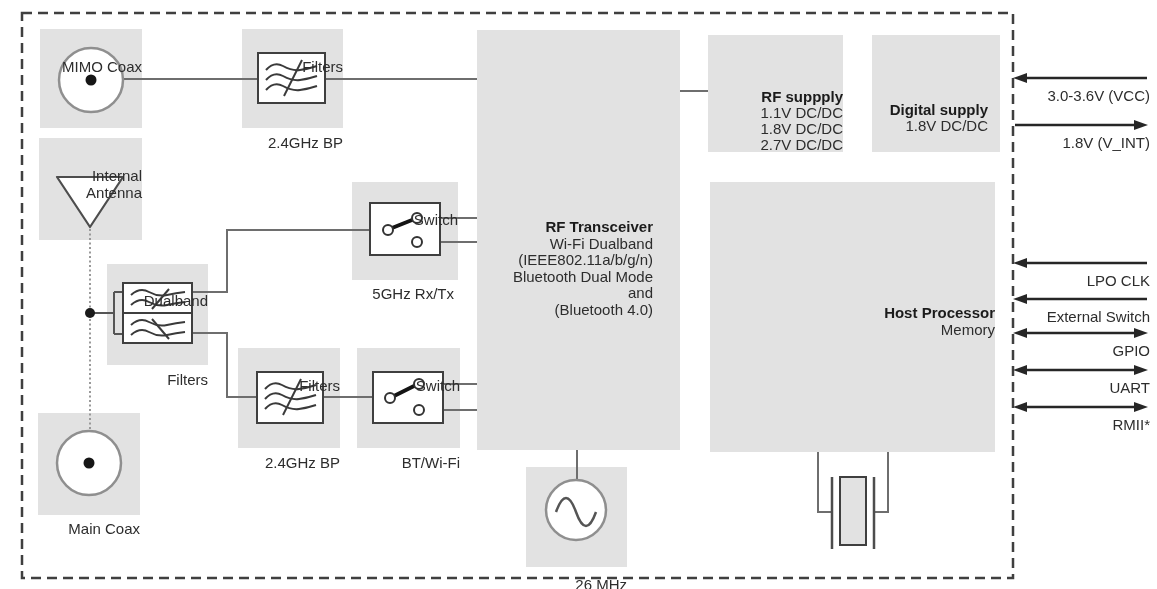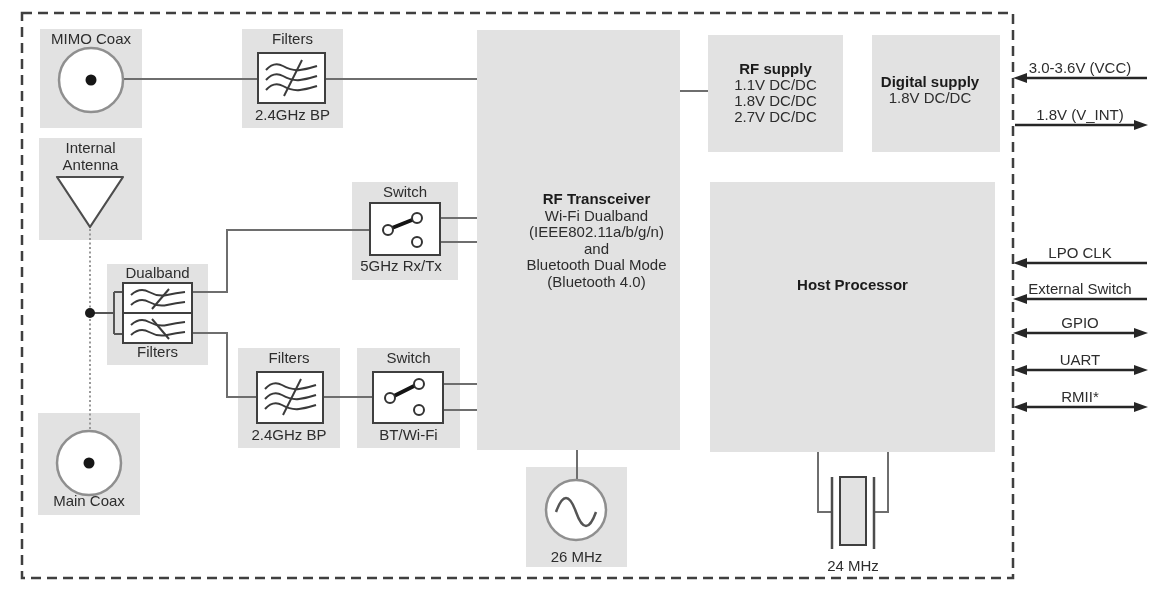"MIMO Coax" .lbl { margin-top: none -> 28px; text-align: center -> right }
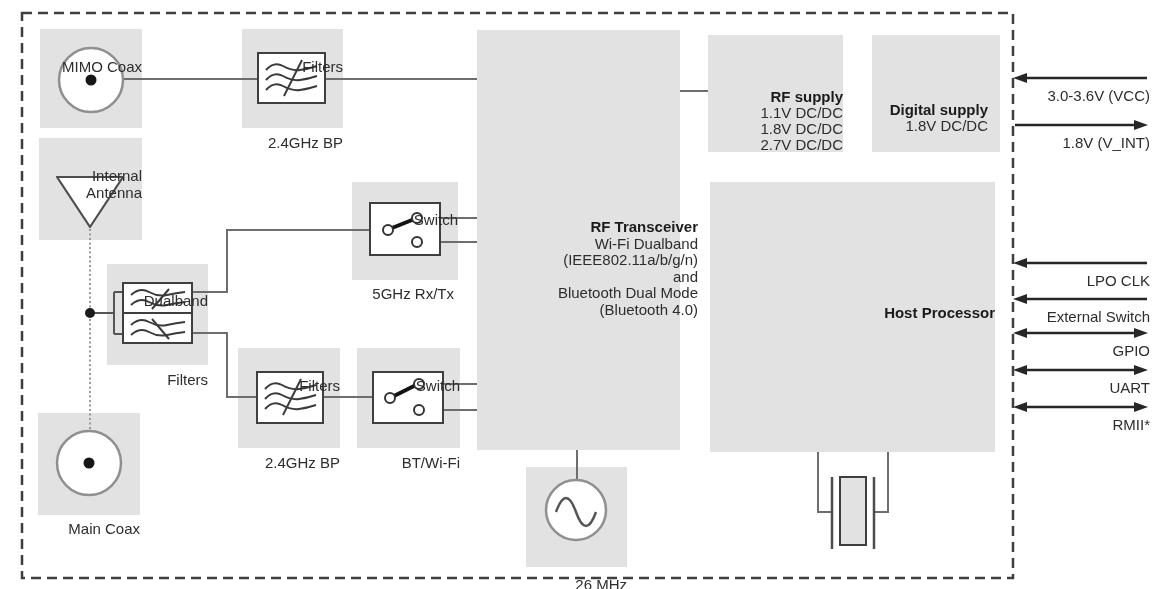"RF supply" div.b { text: supply -> suppply }
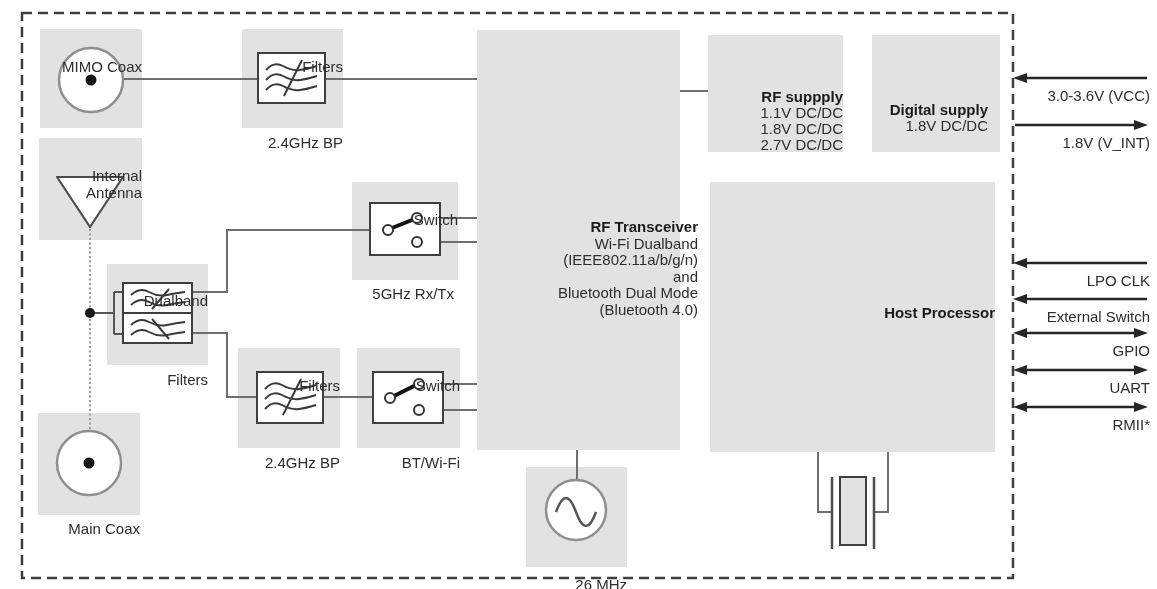"RF Transceiver" div.lbl { left: 495px -> 450px }
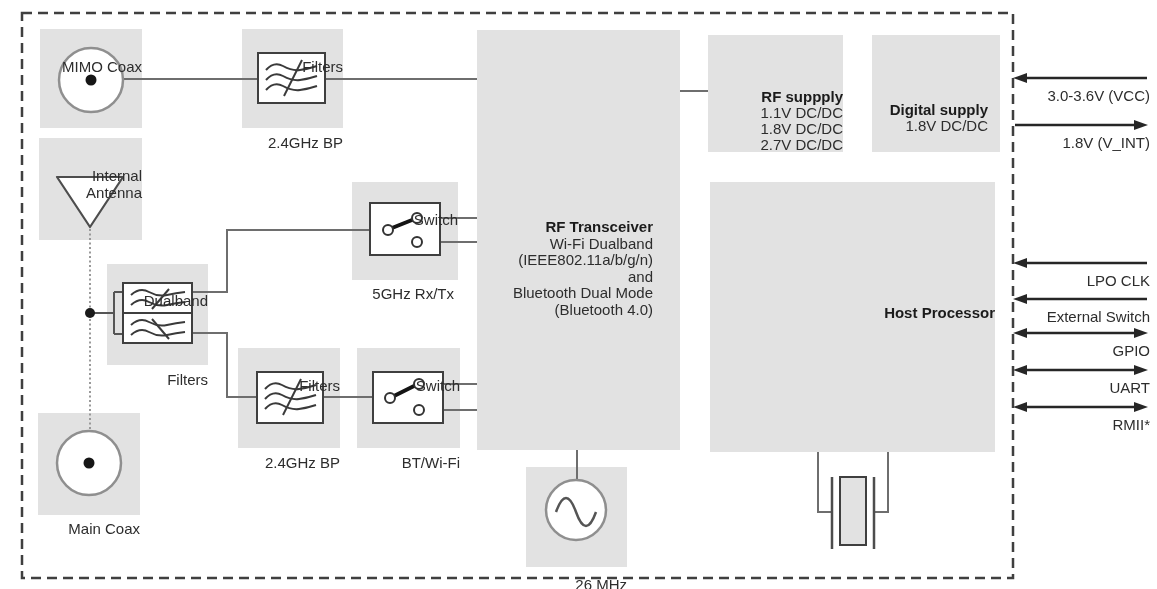"and" div { order: before "Bluetooth Dual Mode" -> after "Bluetooth Dual Mode" }
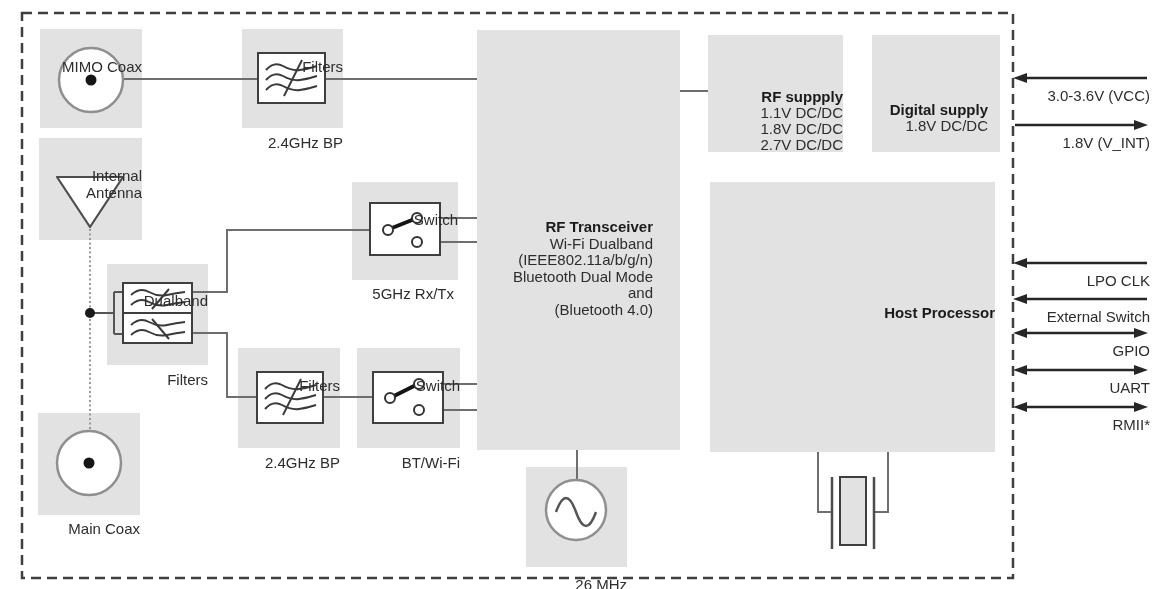"Memory" div { html: none -> <div>Memory</div> }
